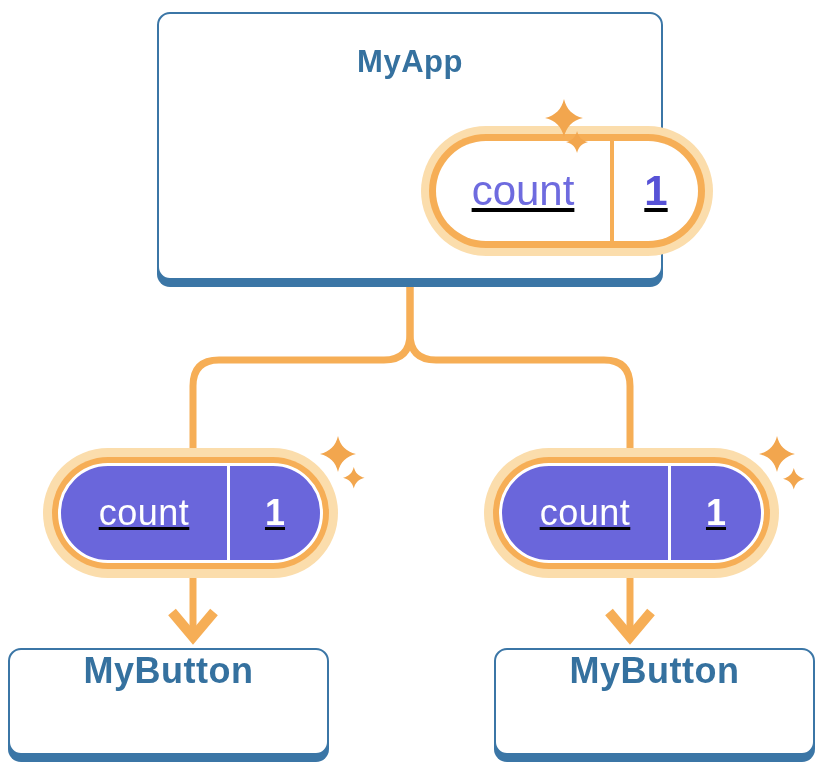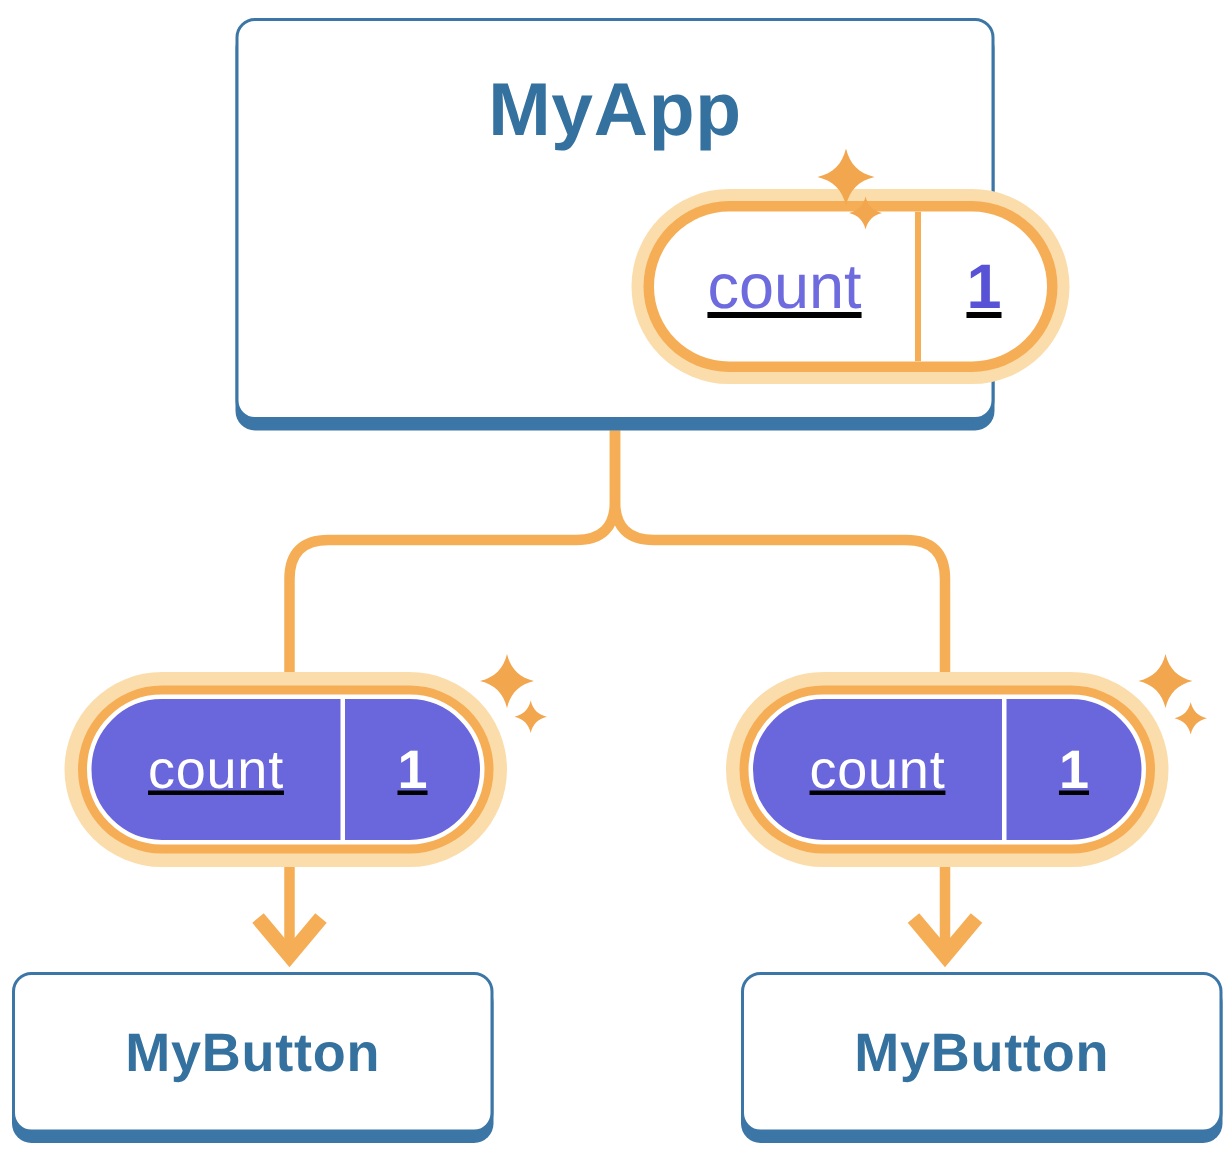"MyApp" .root-title { font-size: 50px -> 31px }
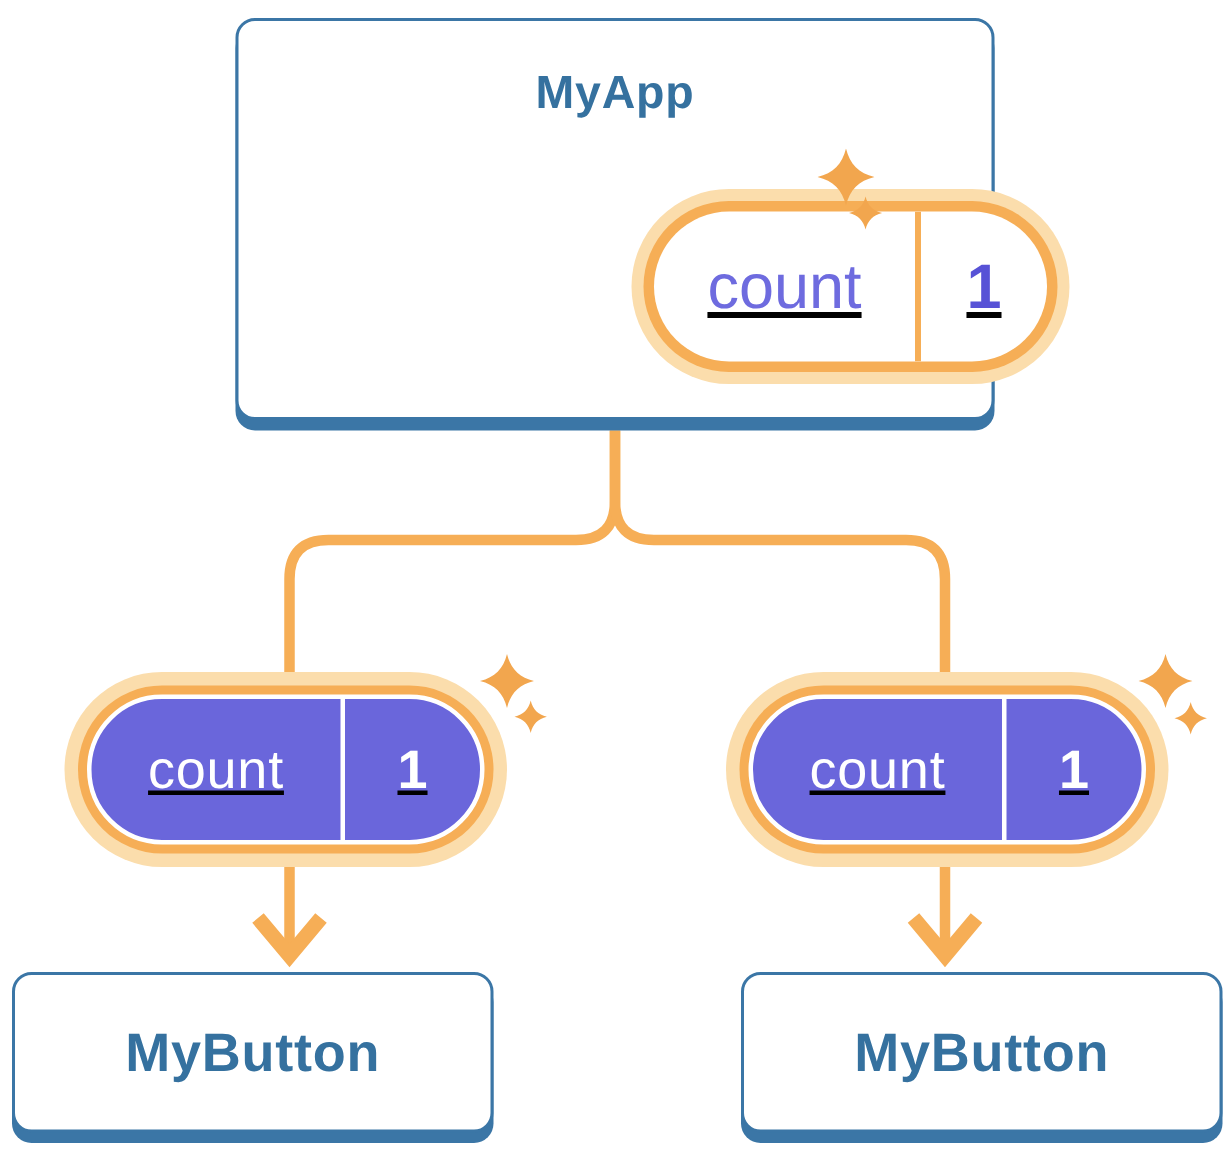"MyButton" .leaf-card { align-items: center -> flex-start }
